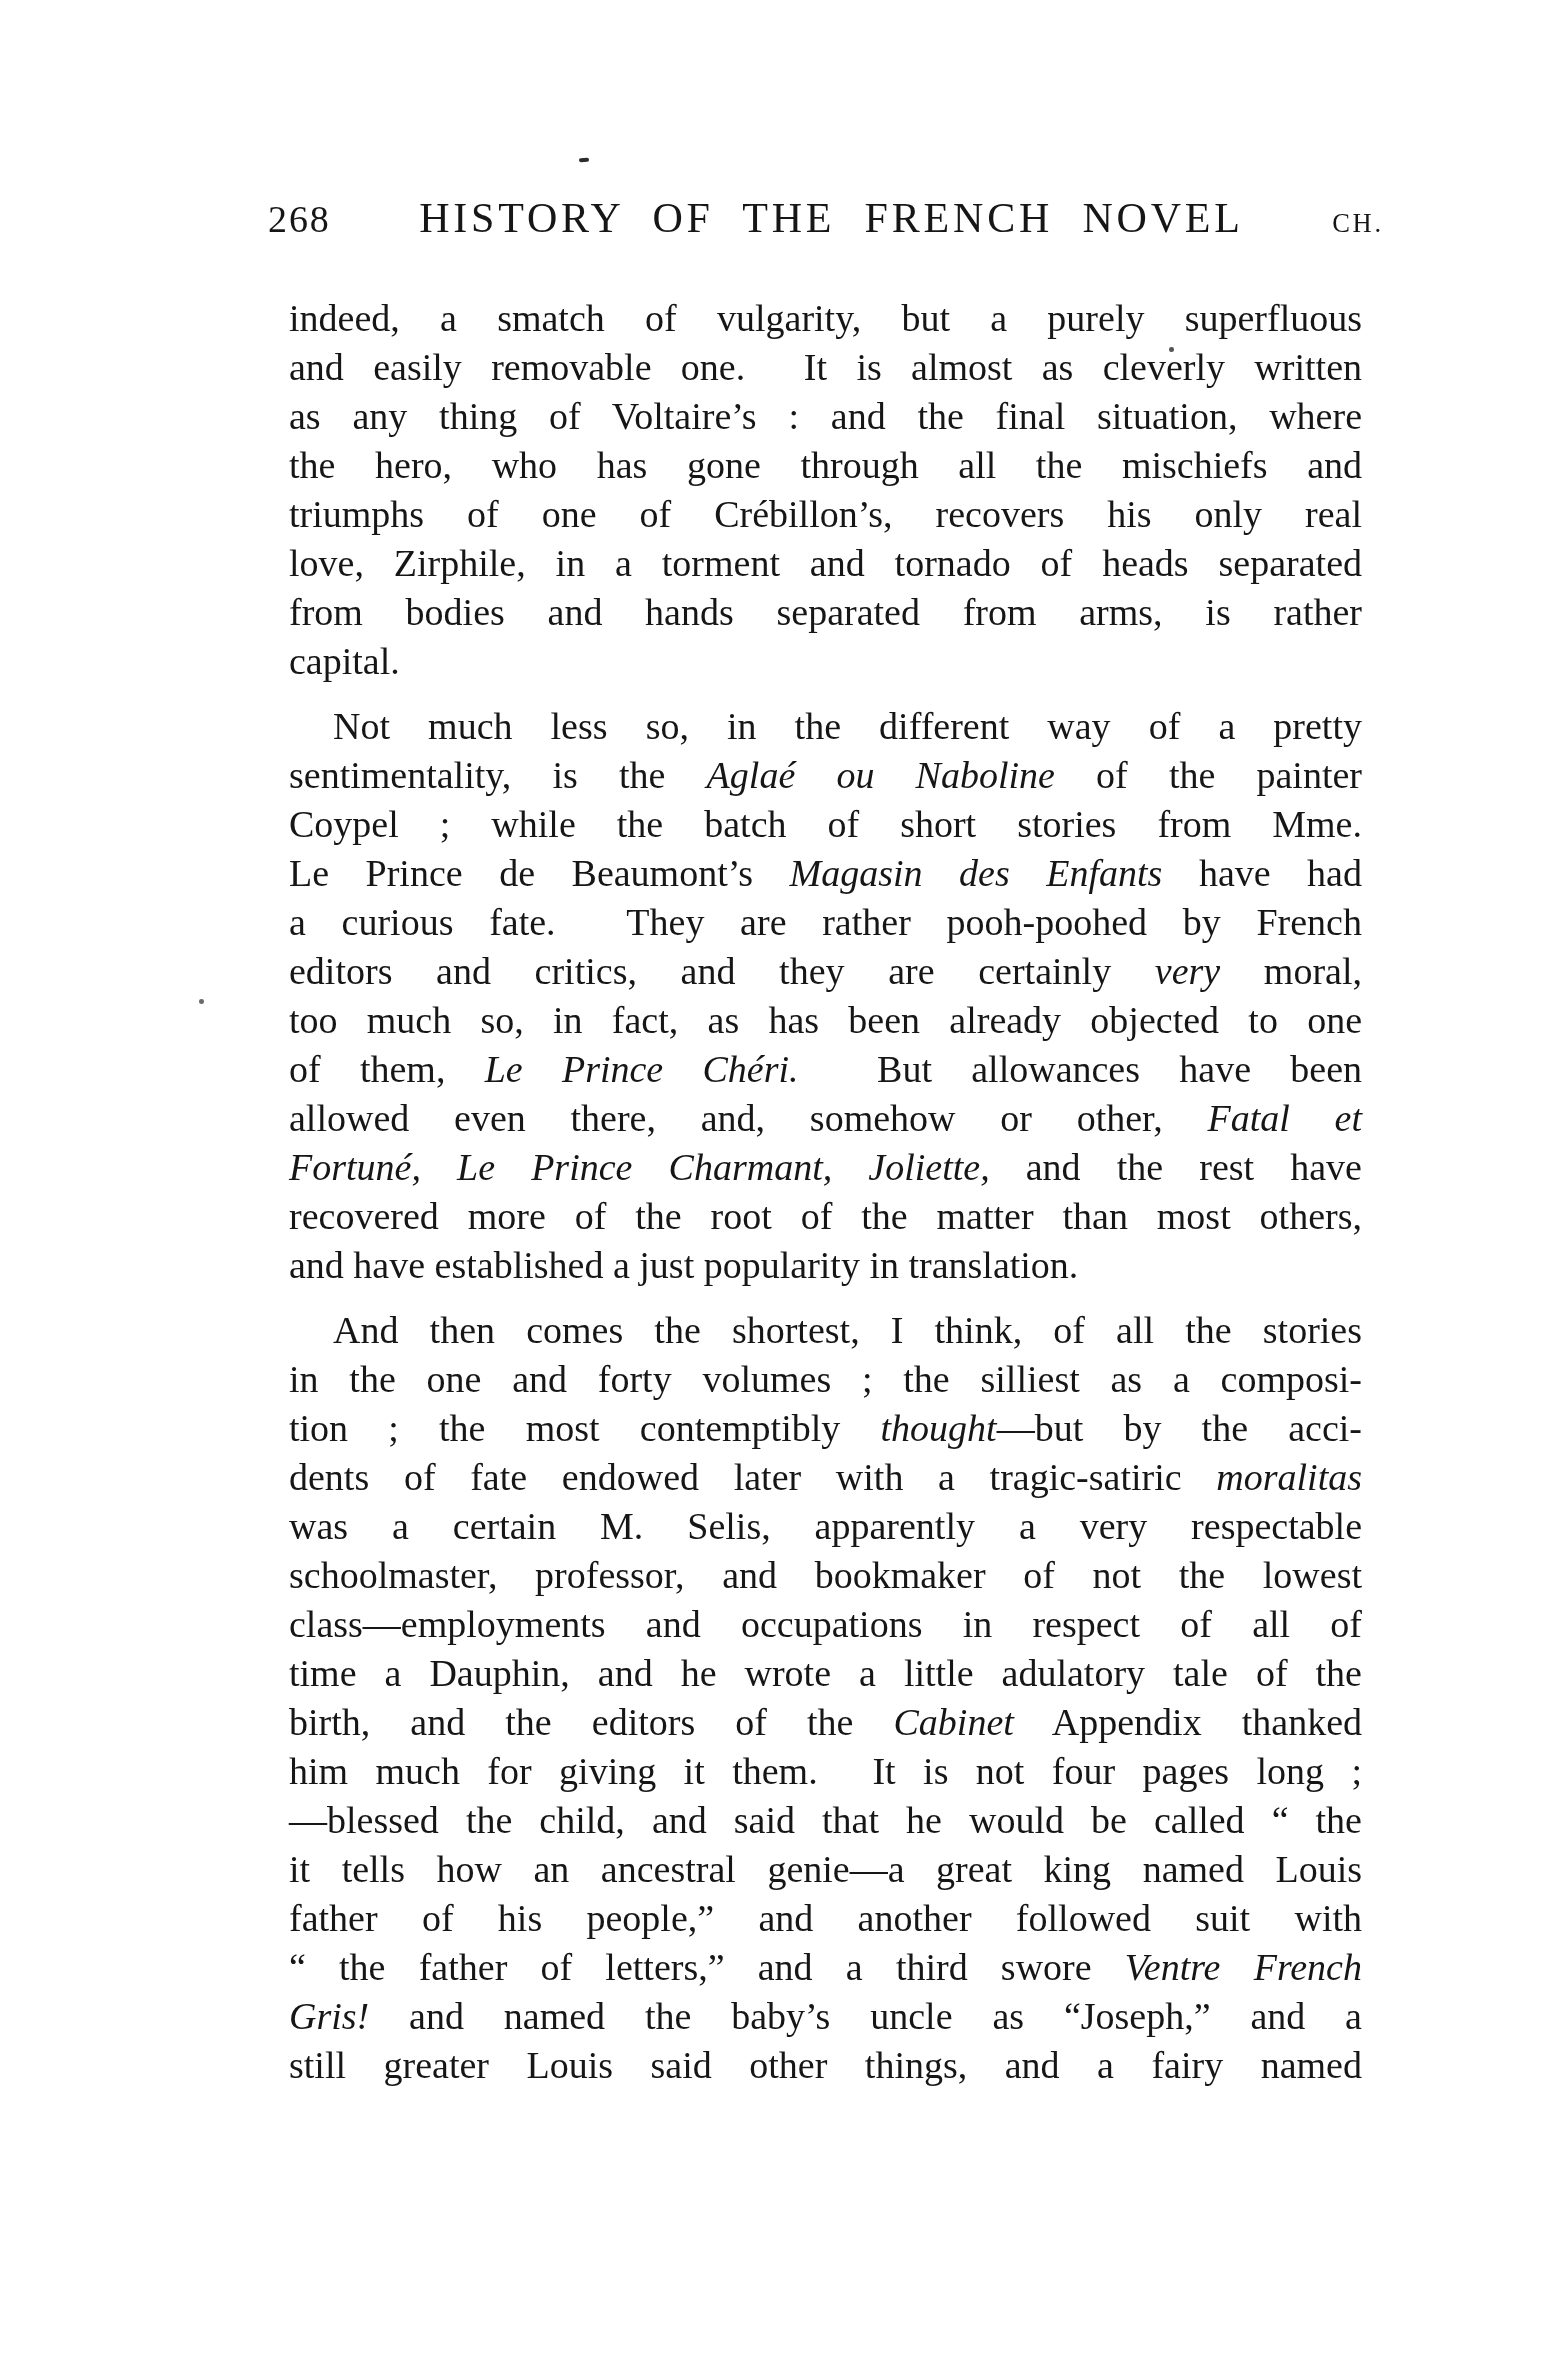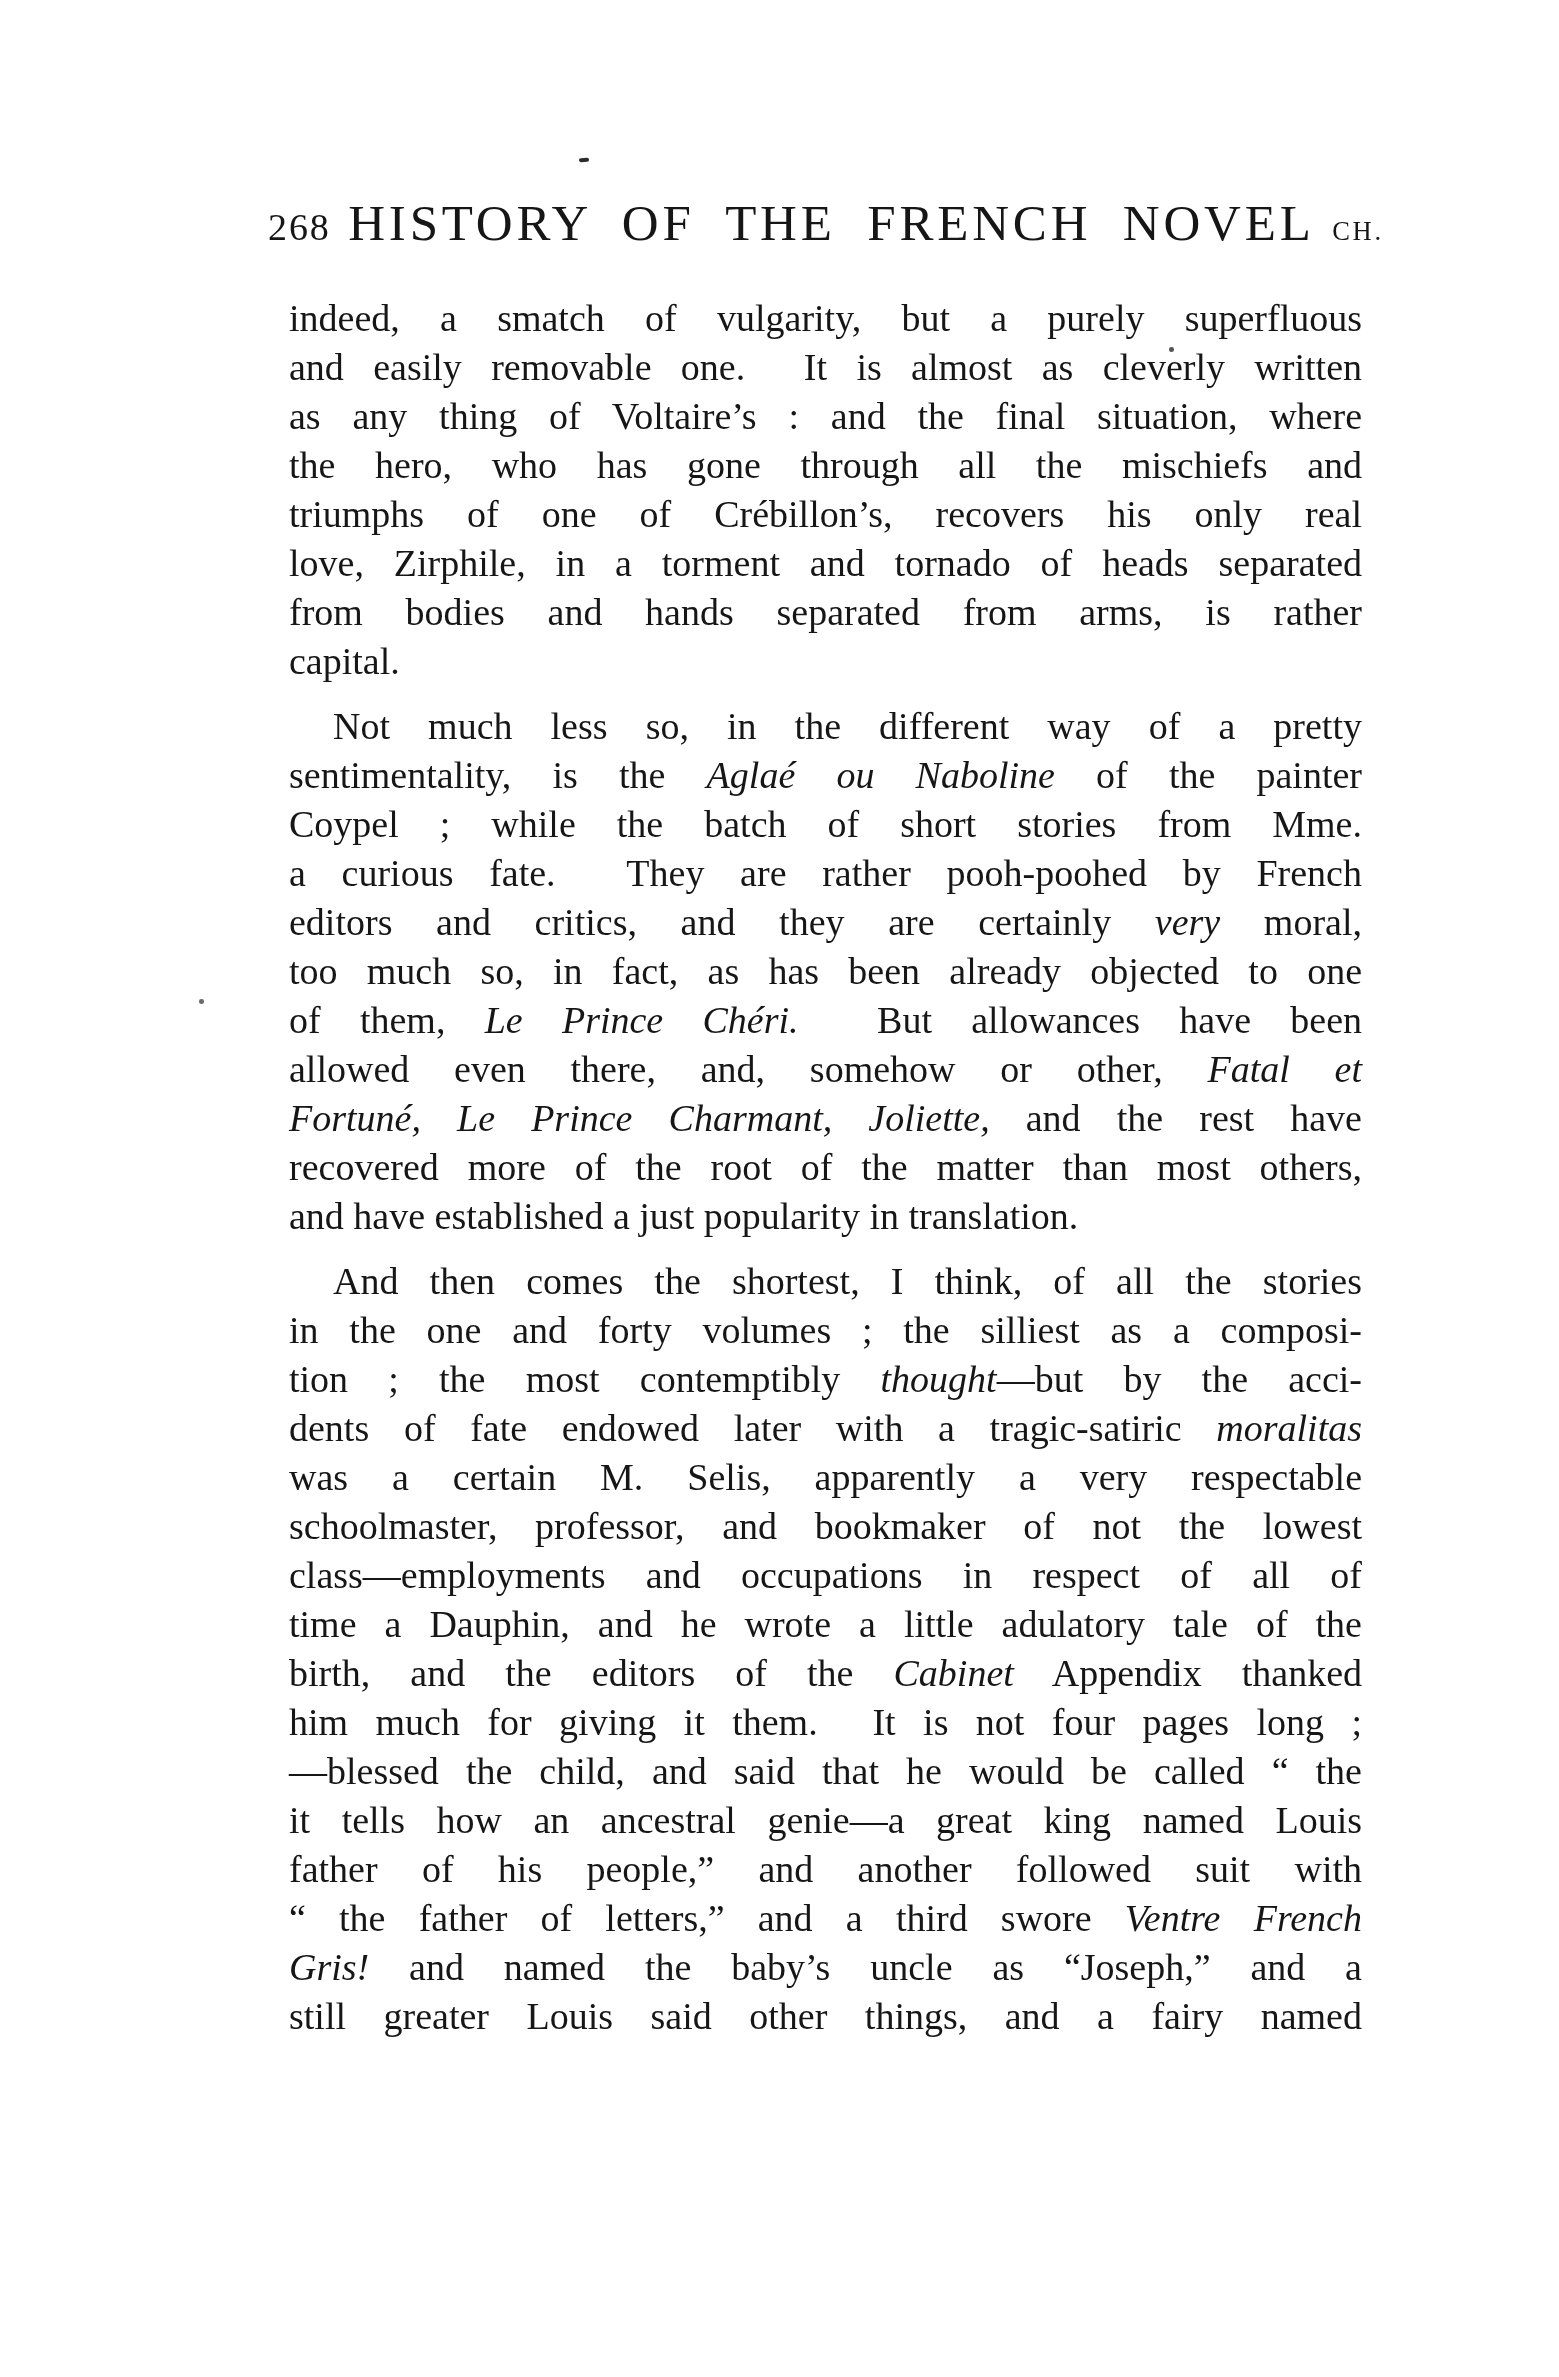"HISTORY OF THE FRENCH NOVEL" .running-header .title { font-size: 51px -> 42px }
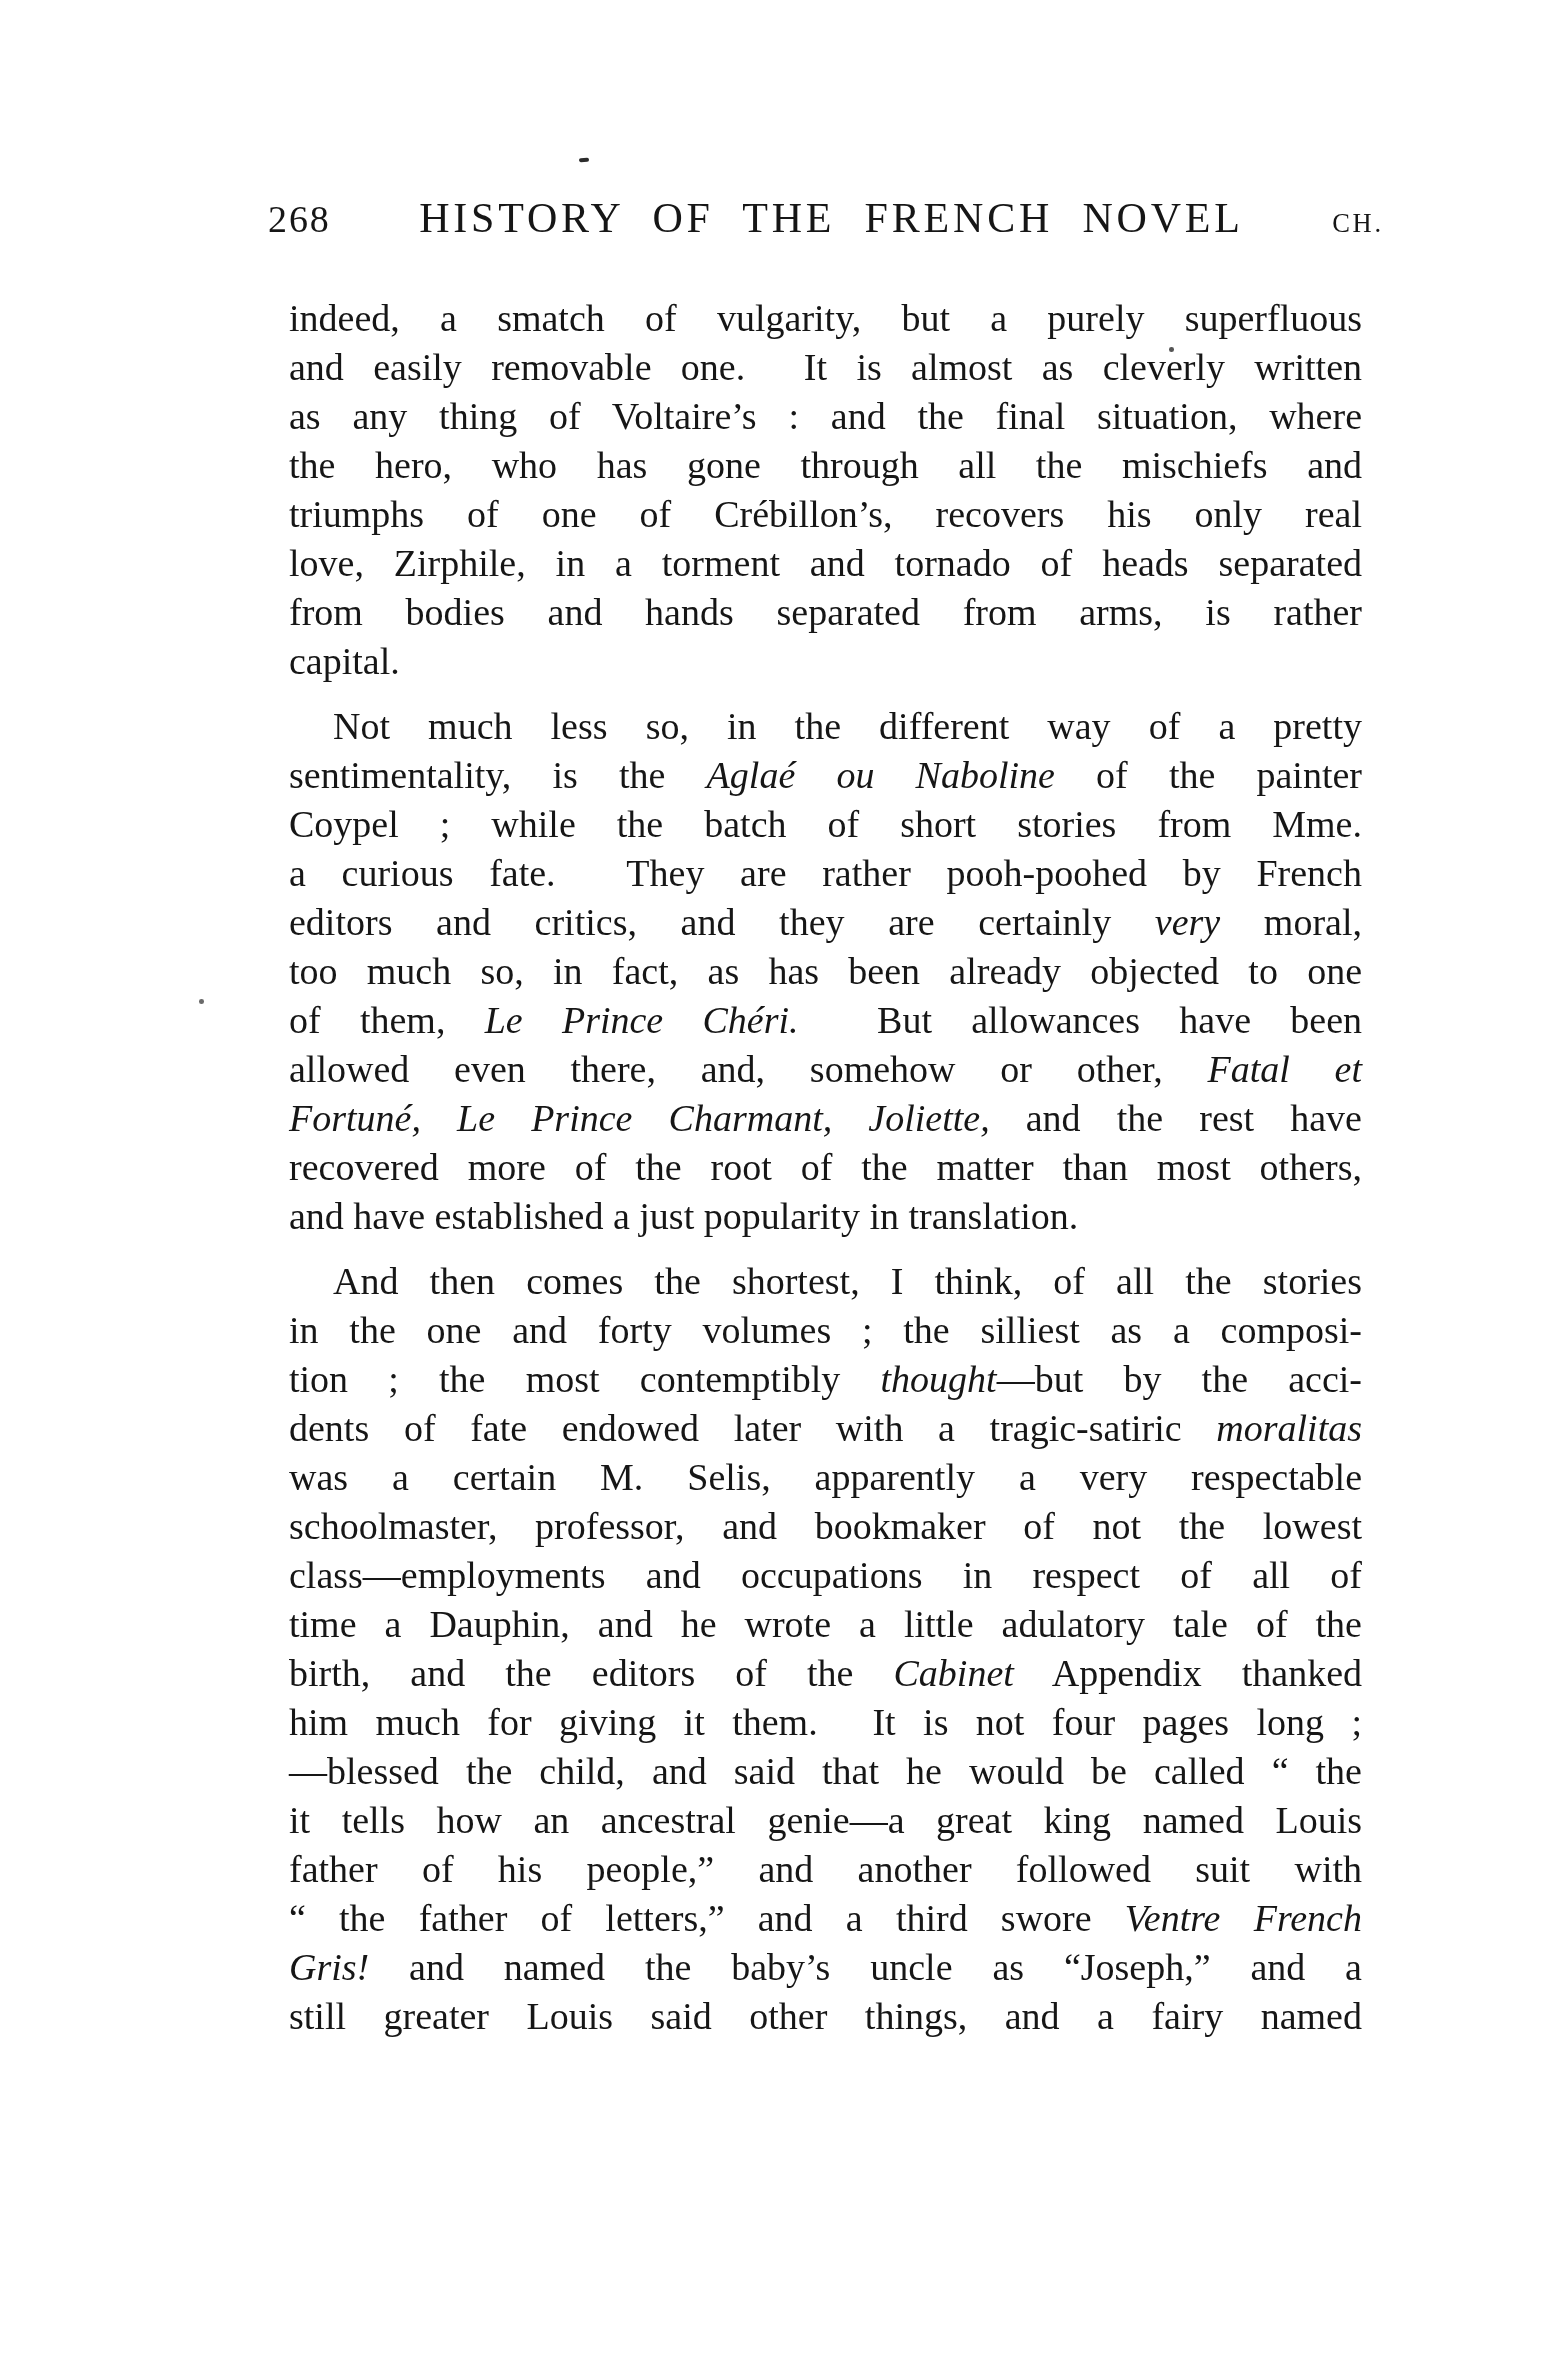"Le Prince de Beaumont’s Magasin" div.line { html: none -> <div><span>Le Prince de Beaumont’s </span><span>Magasin des Enfants</span><span> have had</span></div> }
